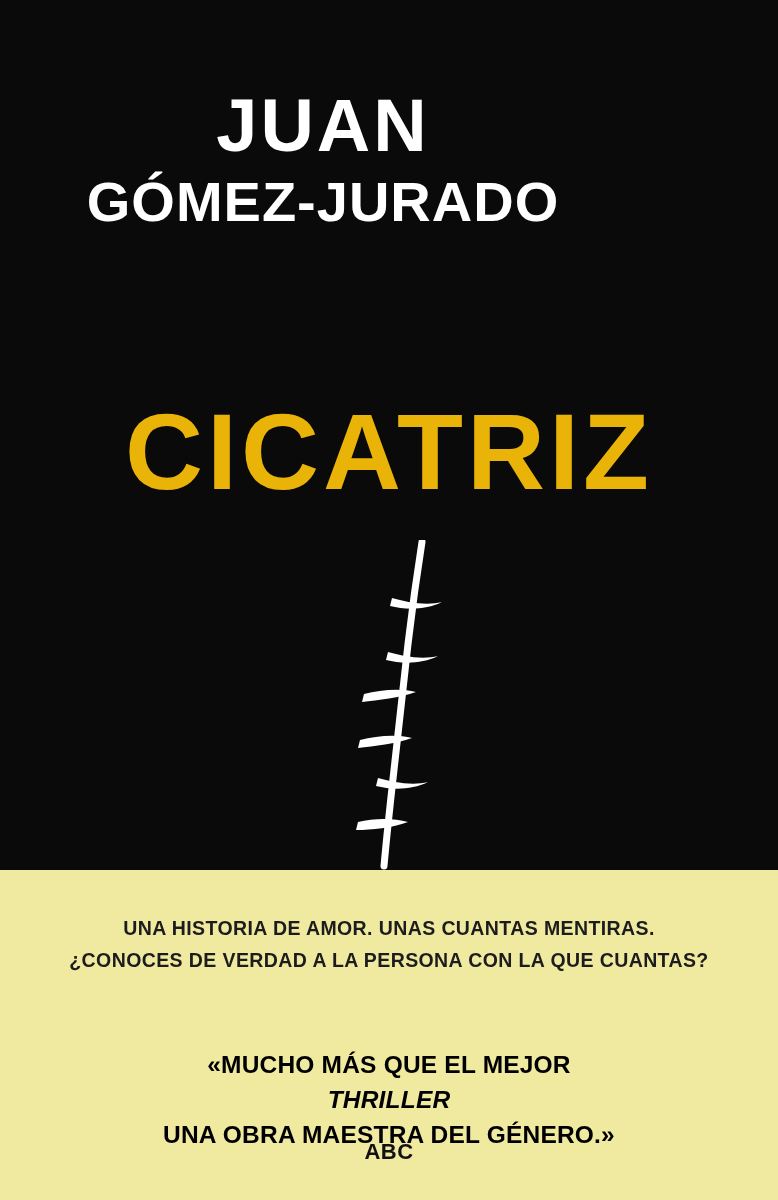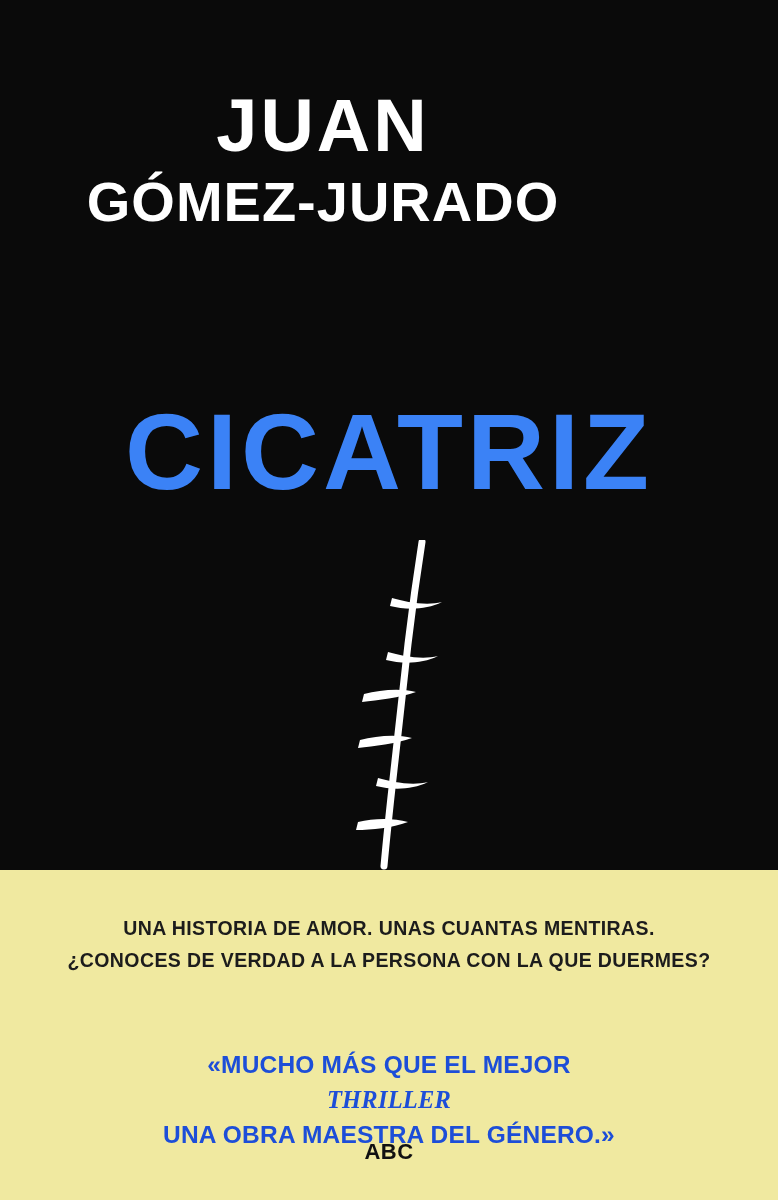"CICATRIZ" .title { color: #3b82f6 -> #eab308 }
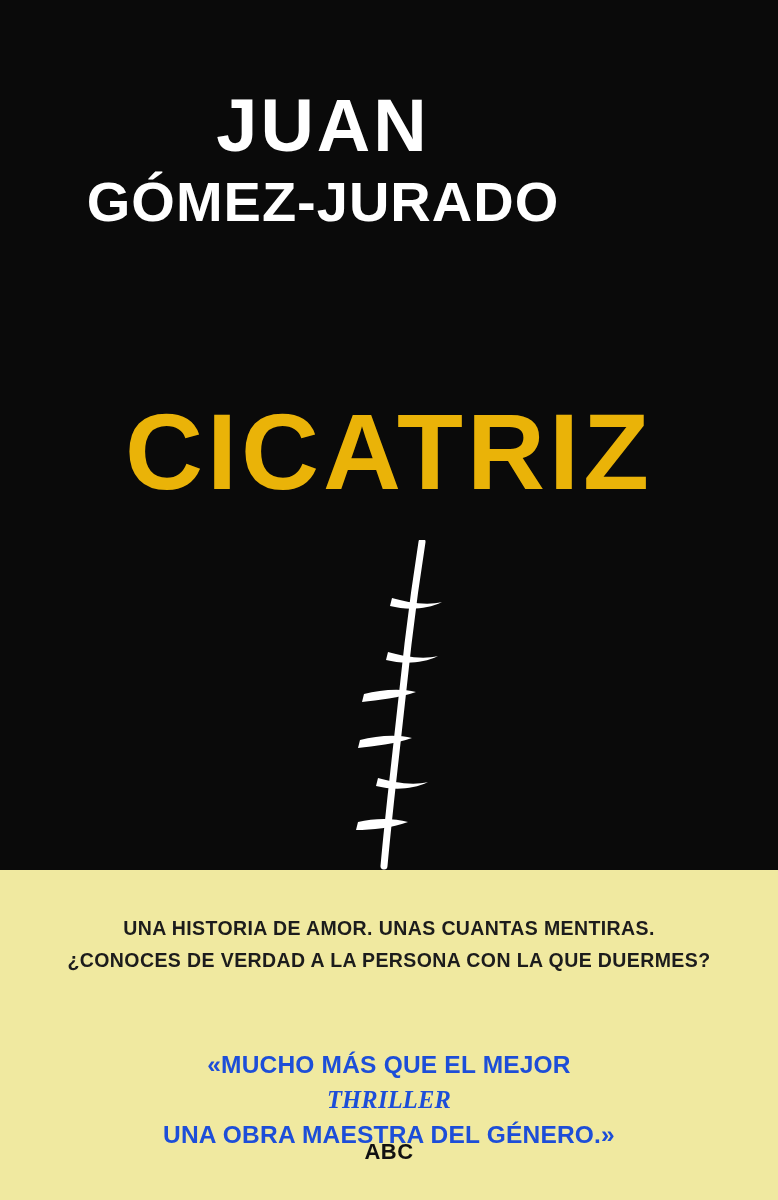"¿CONOCES DE VERDAD A LA" span { text: DUERMES -> CUANTAS }
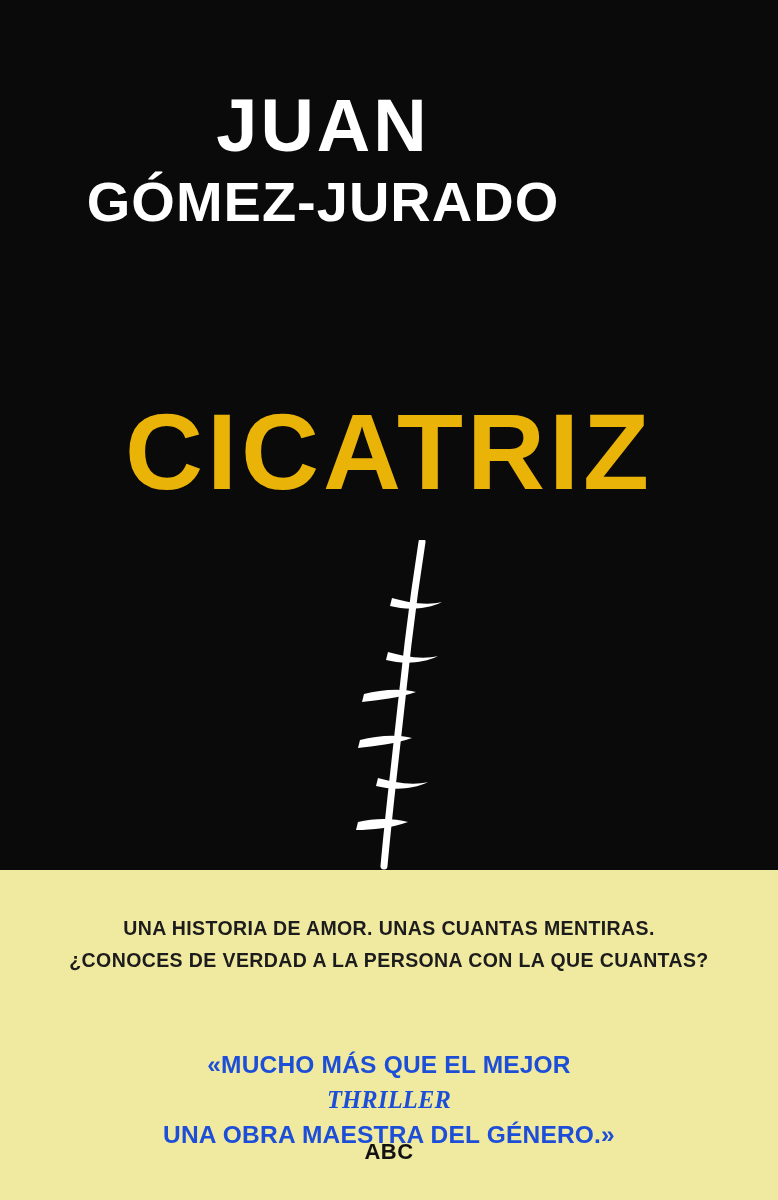"«MUCHO MÁS QUE EL MEJOR" .quote { color: #1d4ed8 -> #000000 }
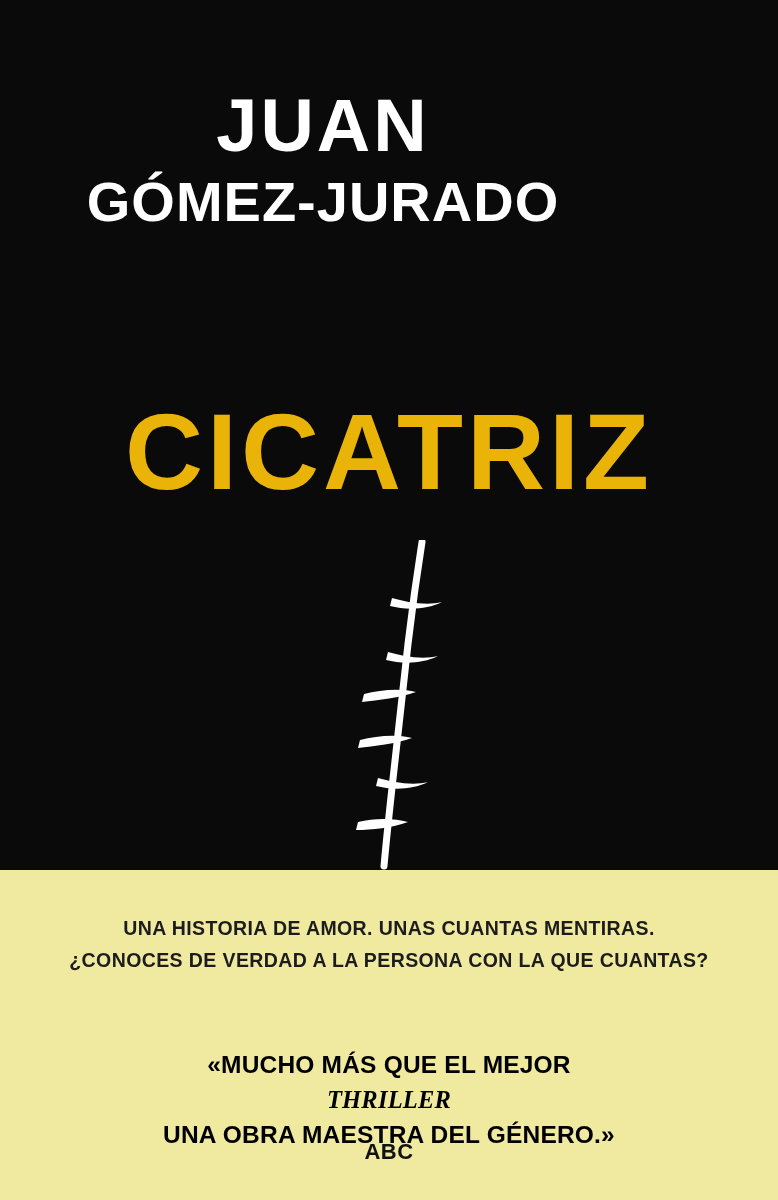"THRILLER" .quote .ital { font-family: Liberation Serif, serif -> none }
